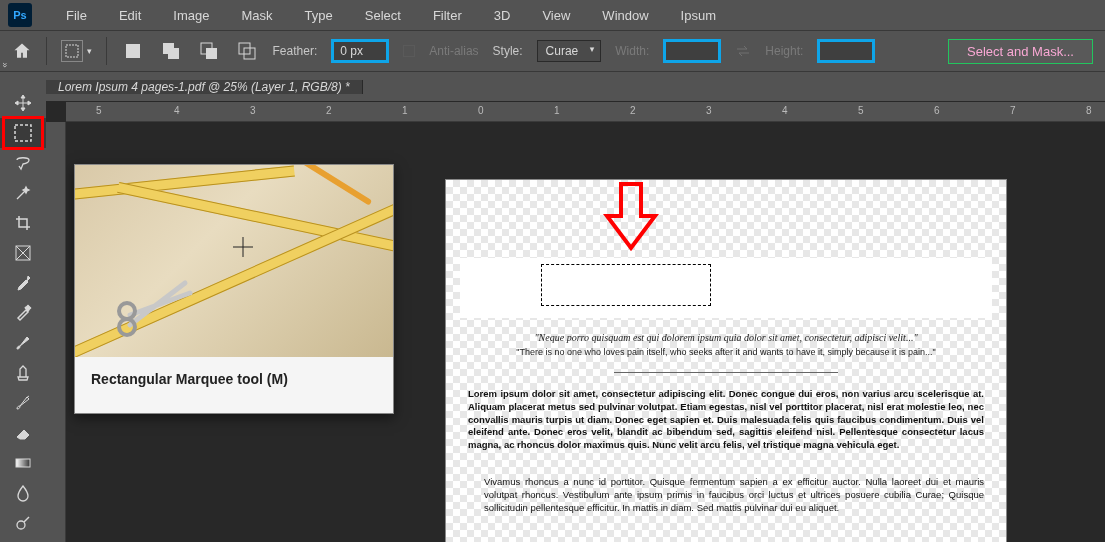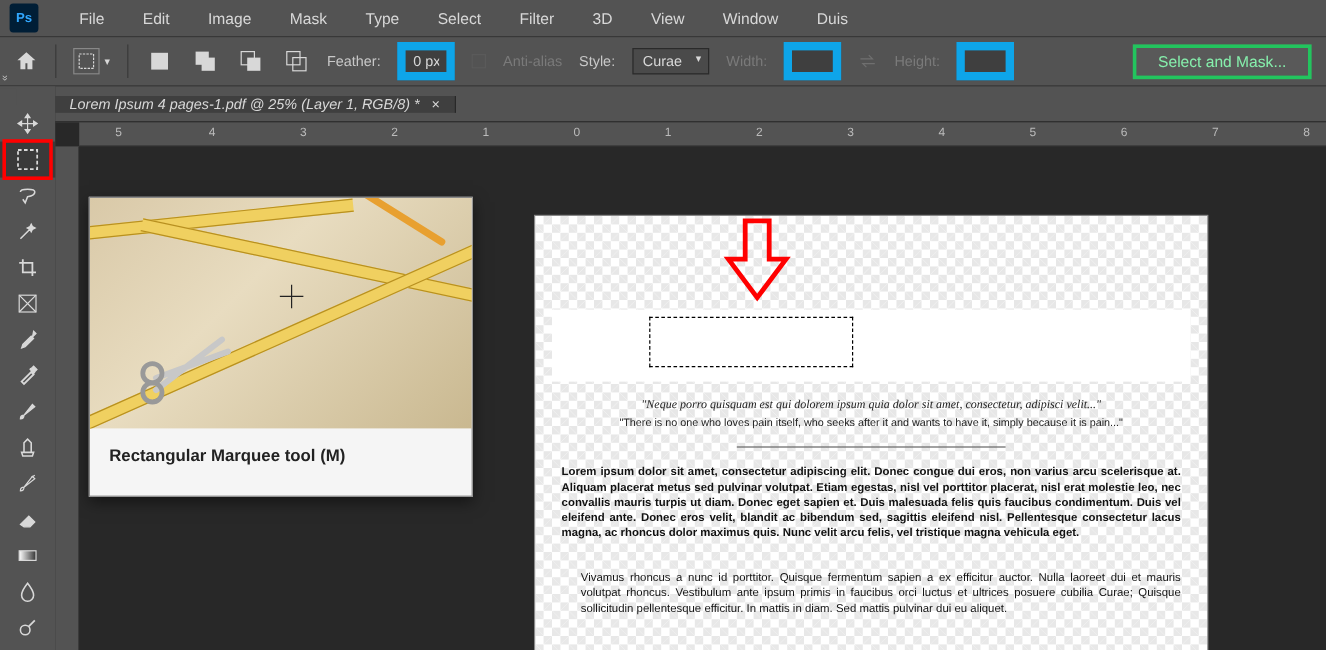"Duis" div.menu-item { text: Duis -> Ipsum }
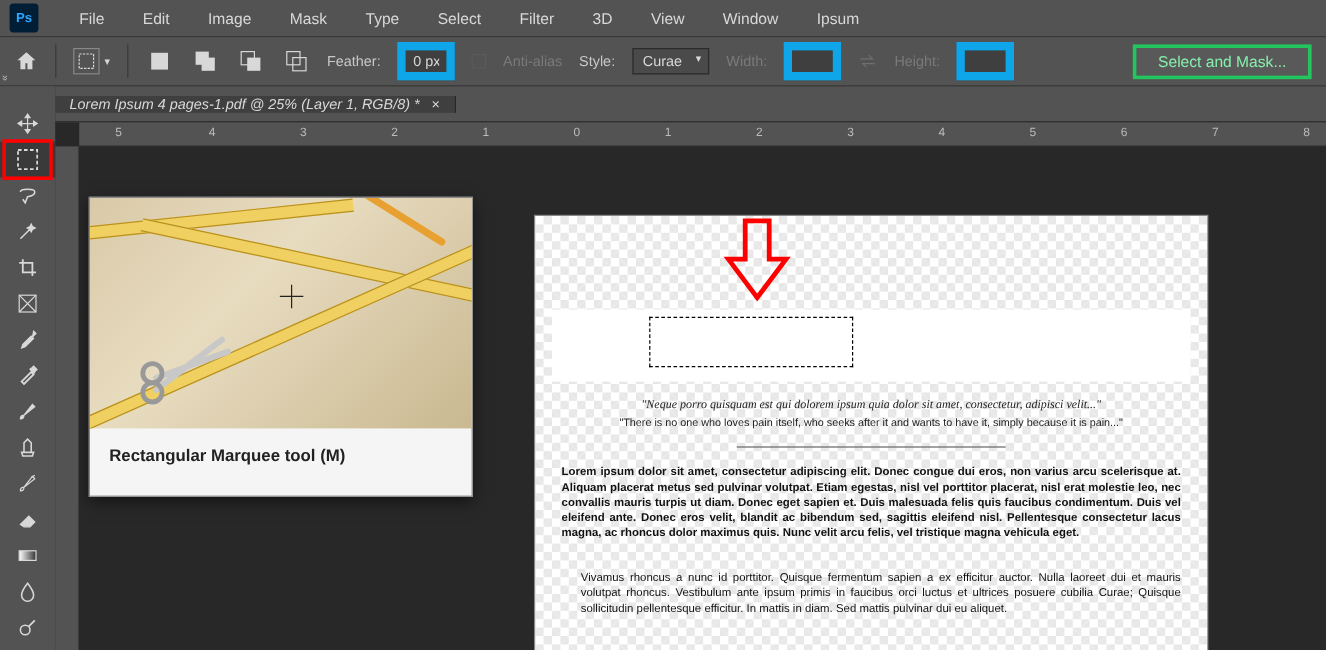"0 px" .opt-input { border: 7px solid #0ea5e9 -> 3px solid #0ea5e9; width: 48px -> 58px }
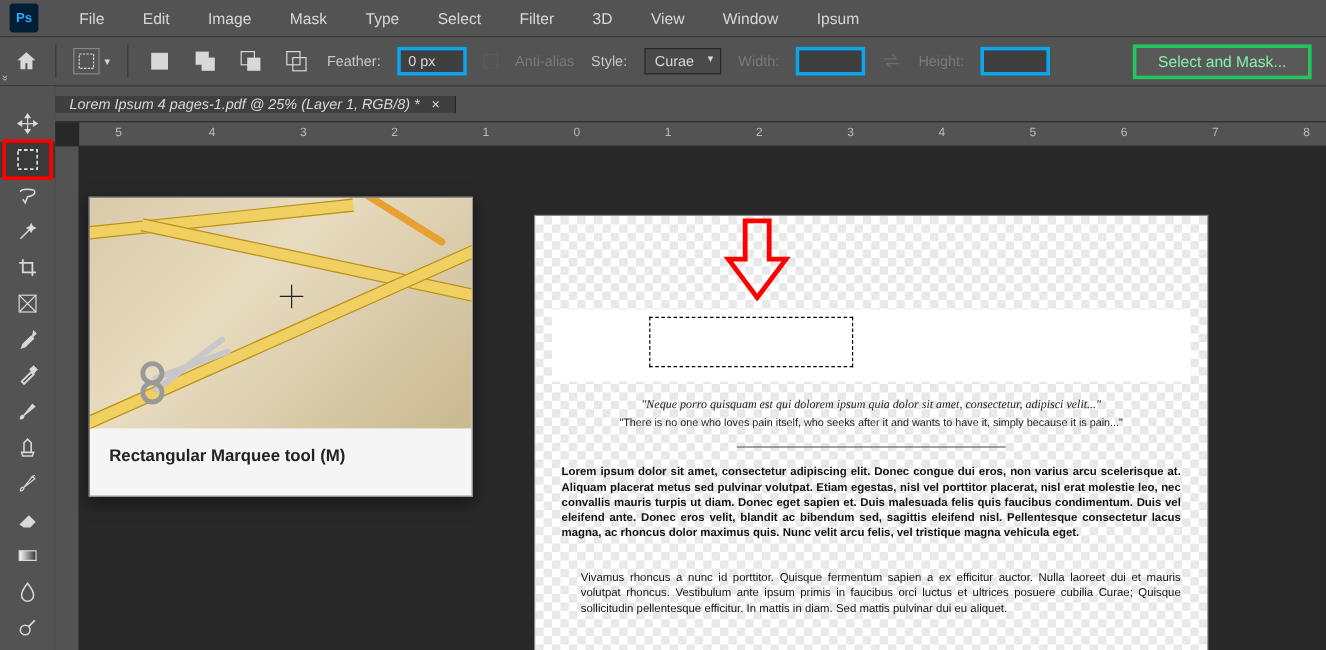"Select and Mask..." .mask-btn { border: 3px solid #22c55e -> 1px solid #22c55e; color: #86efac -> #f9a8d4 }
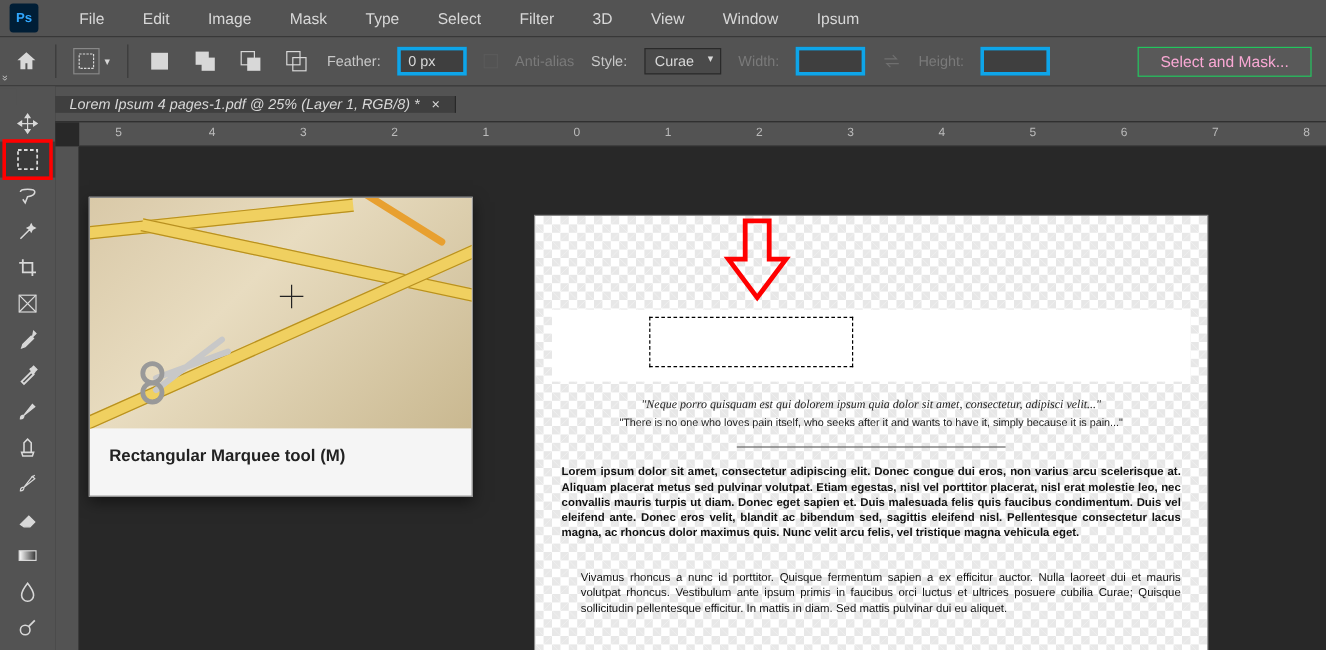"Lorem Ipsum 4 pages-1.pdf @" .tab { flex-direction: none -> column }
